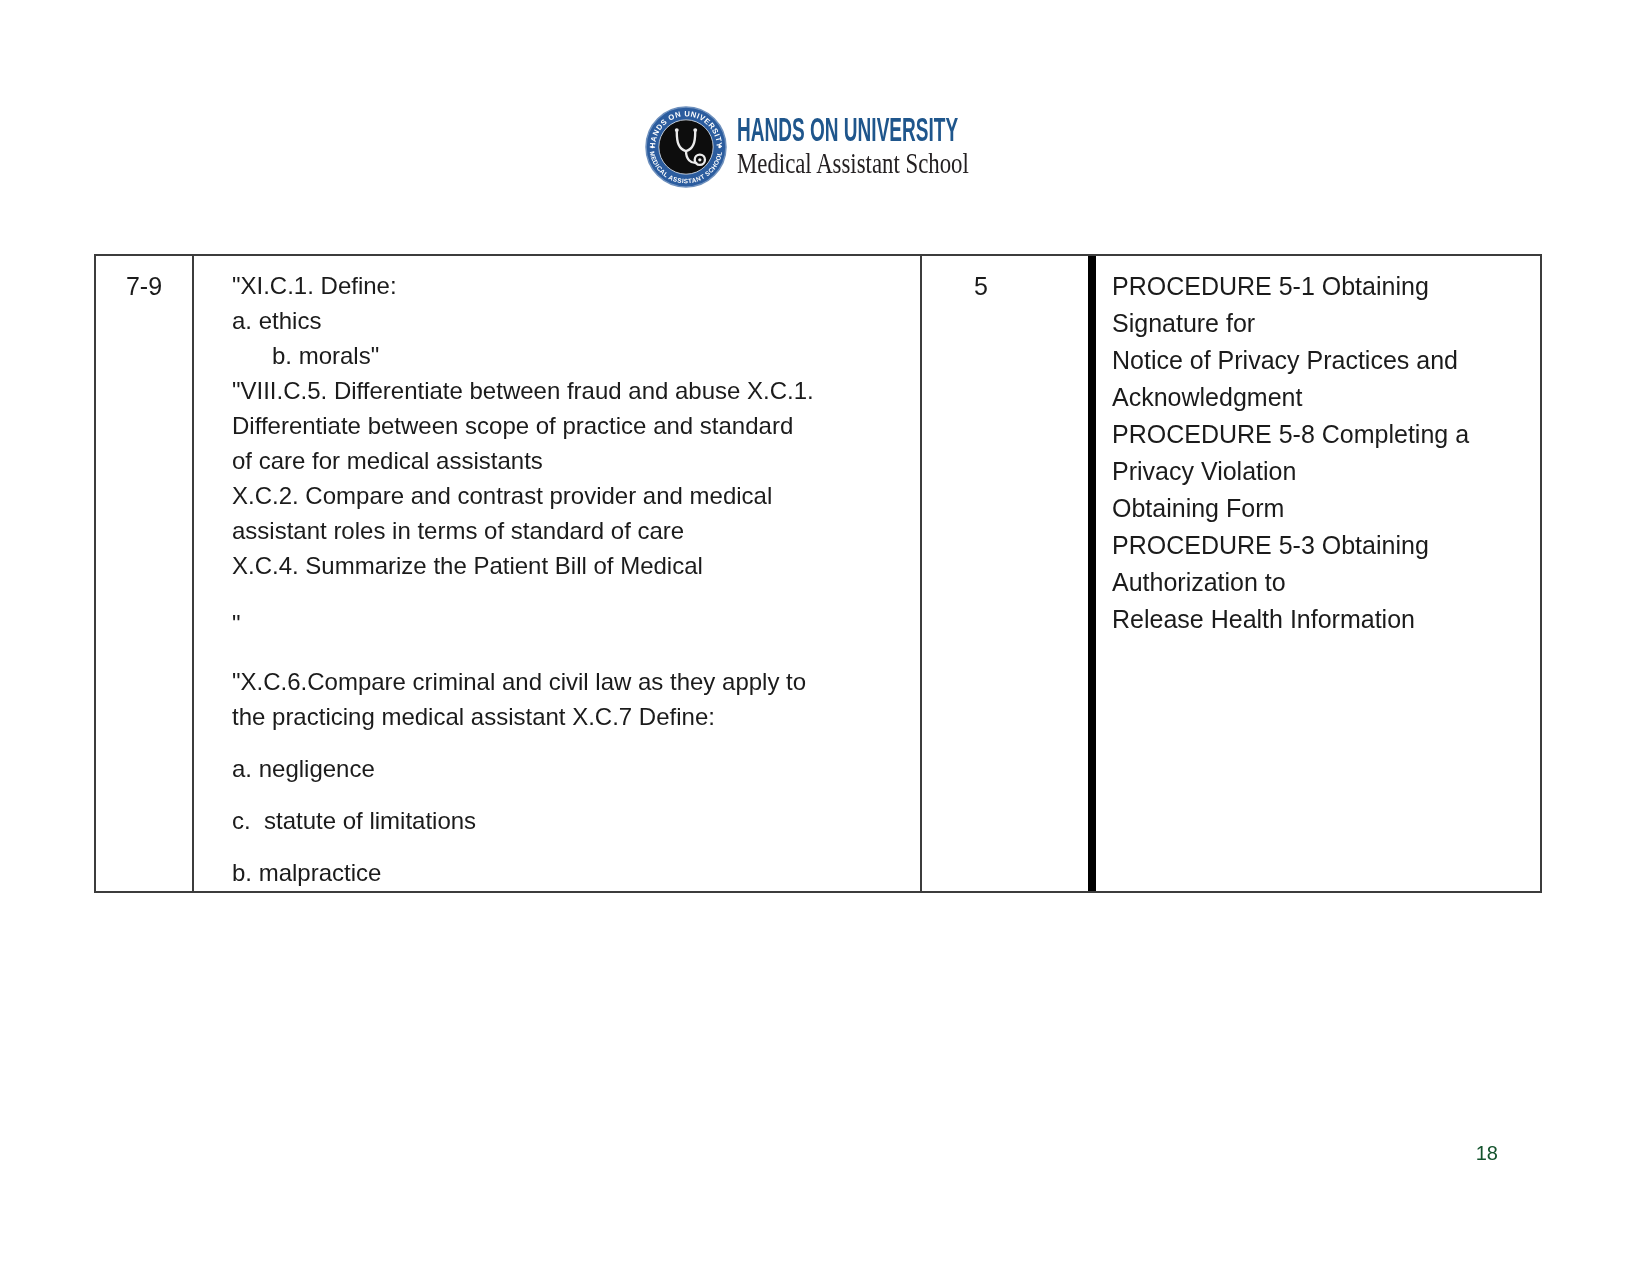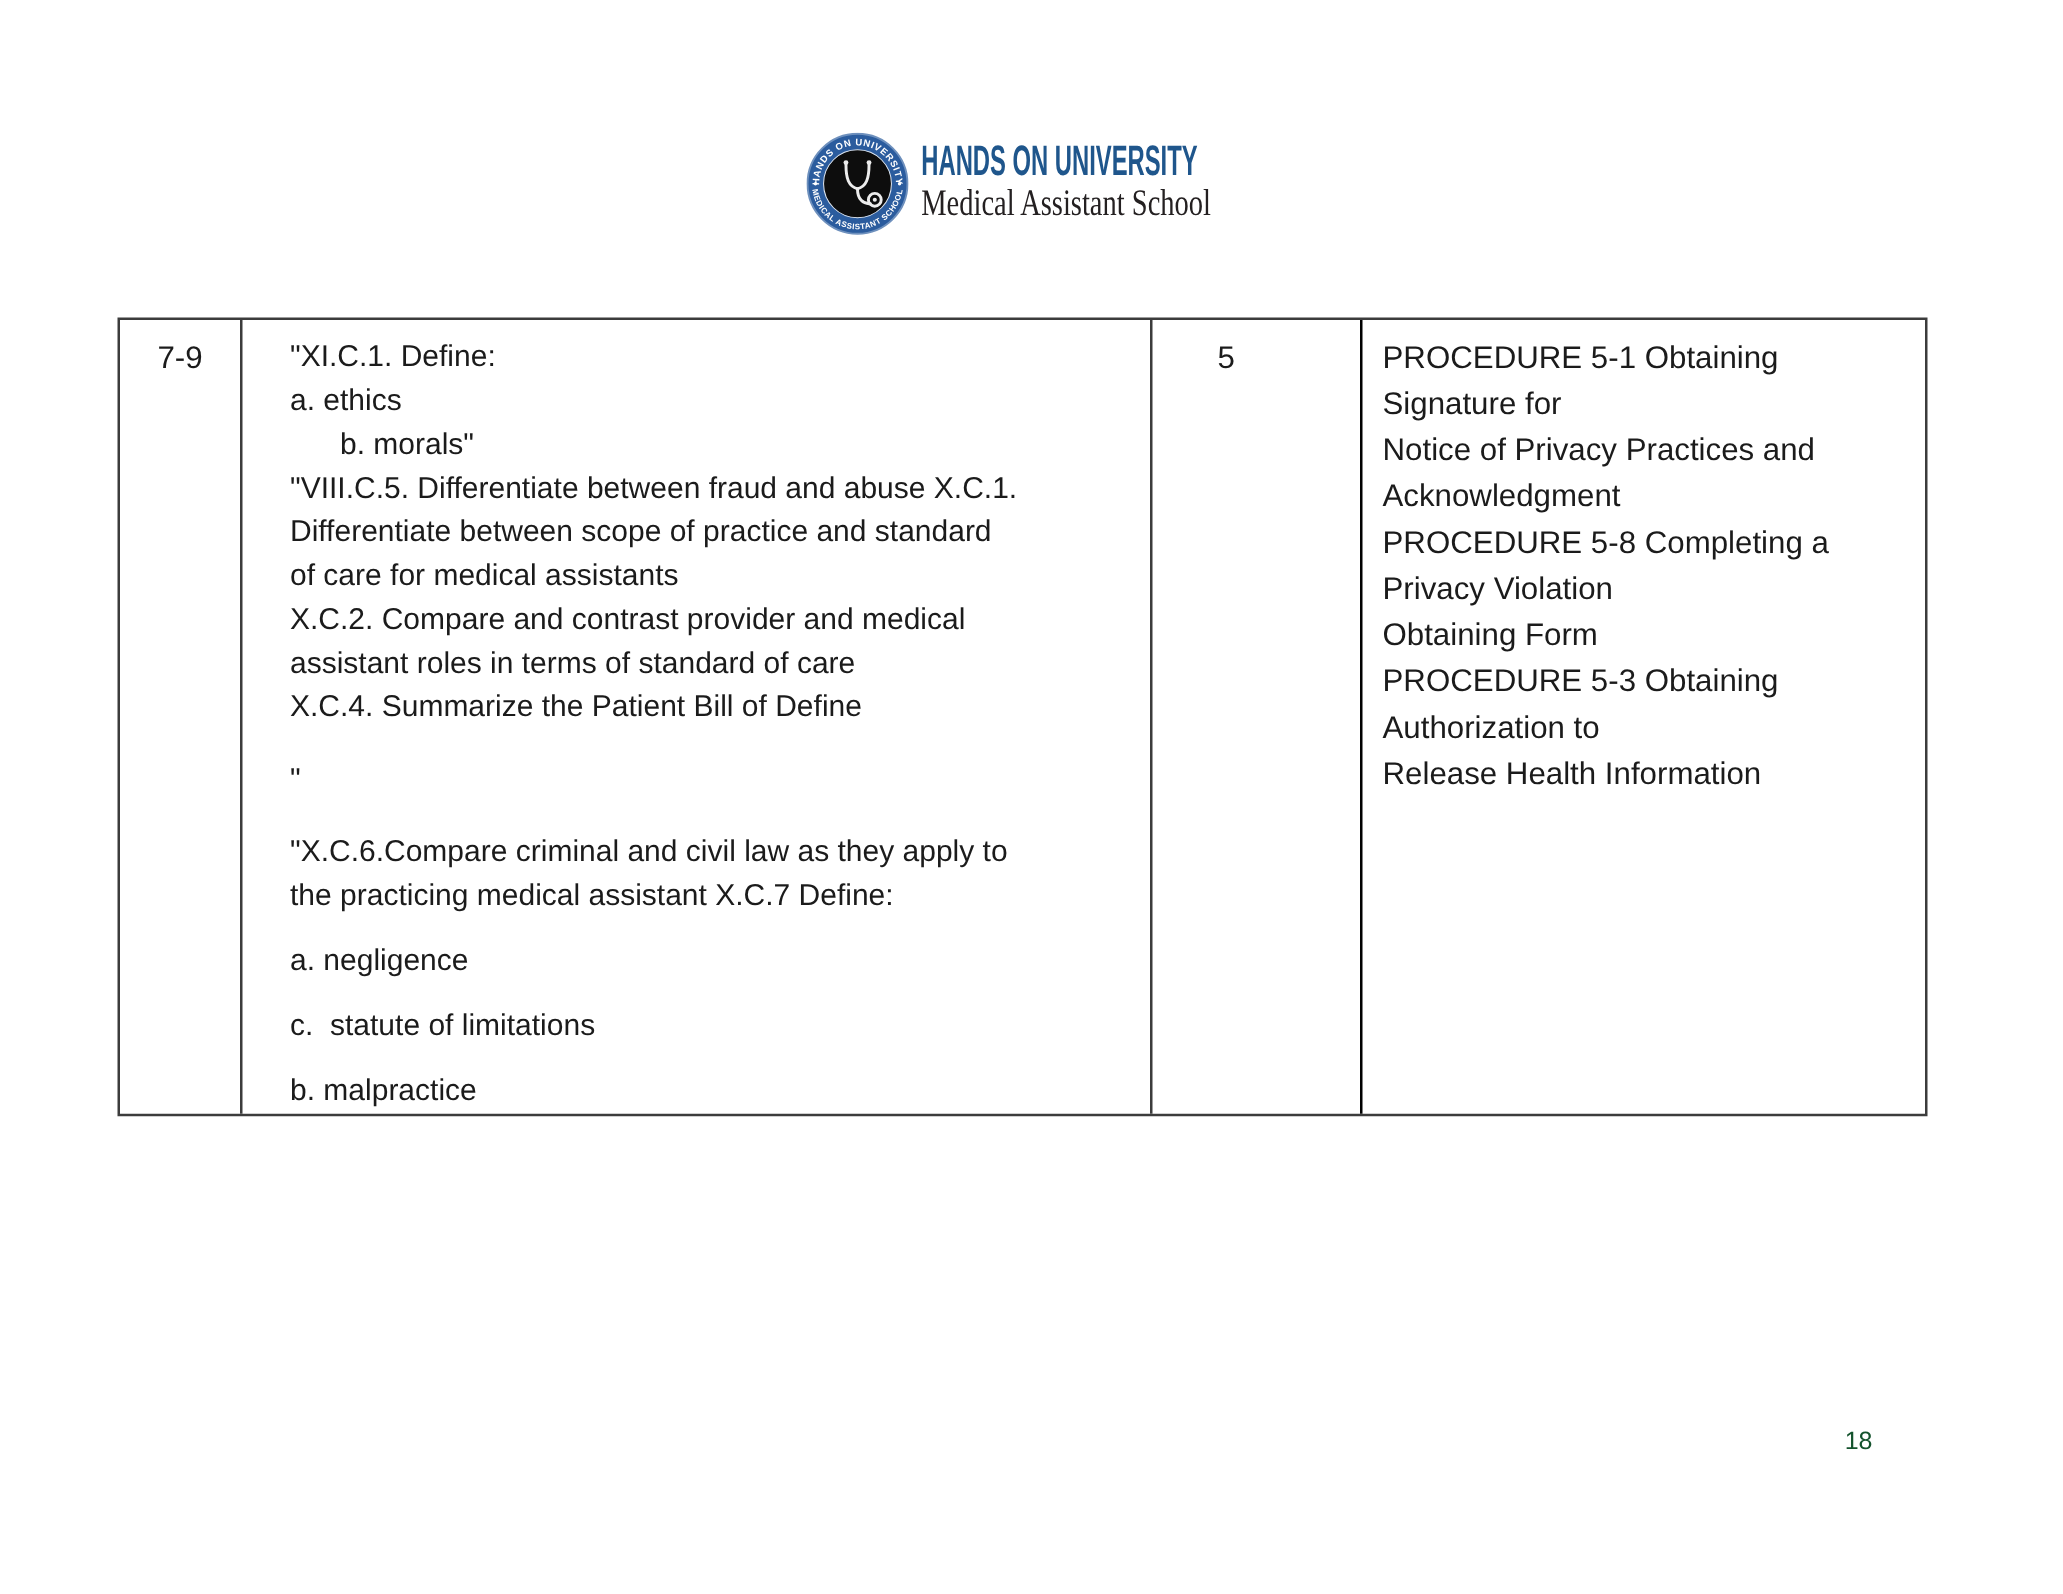"PROCEDURE 5-1 Obtaining" .c4 { border-left: 2px solid #000000 -> 8px solid #000000 }
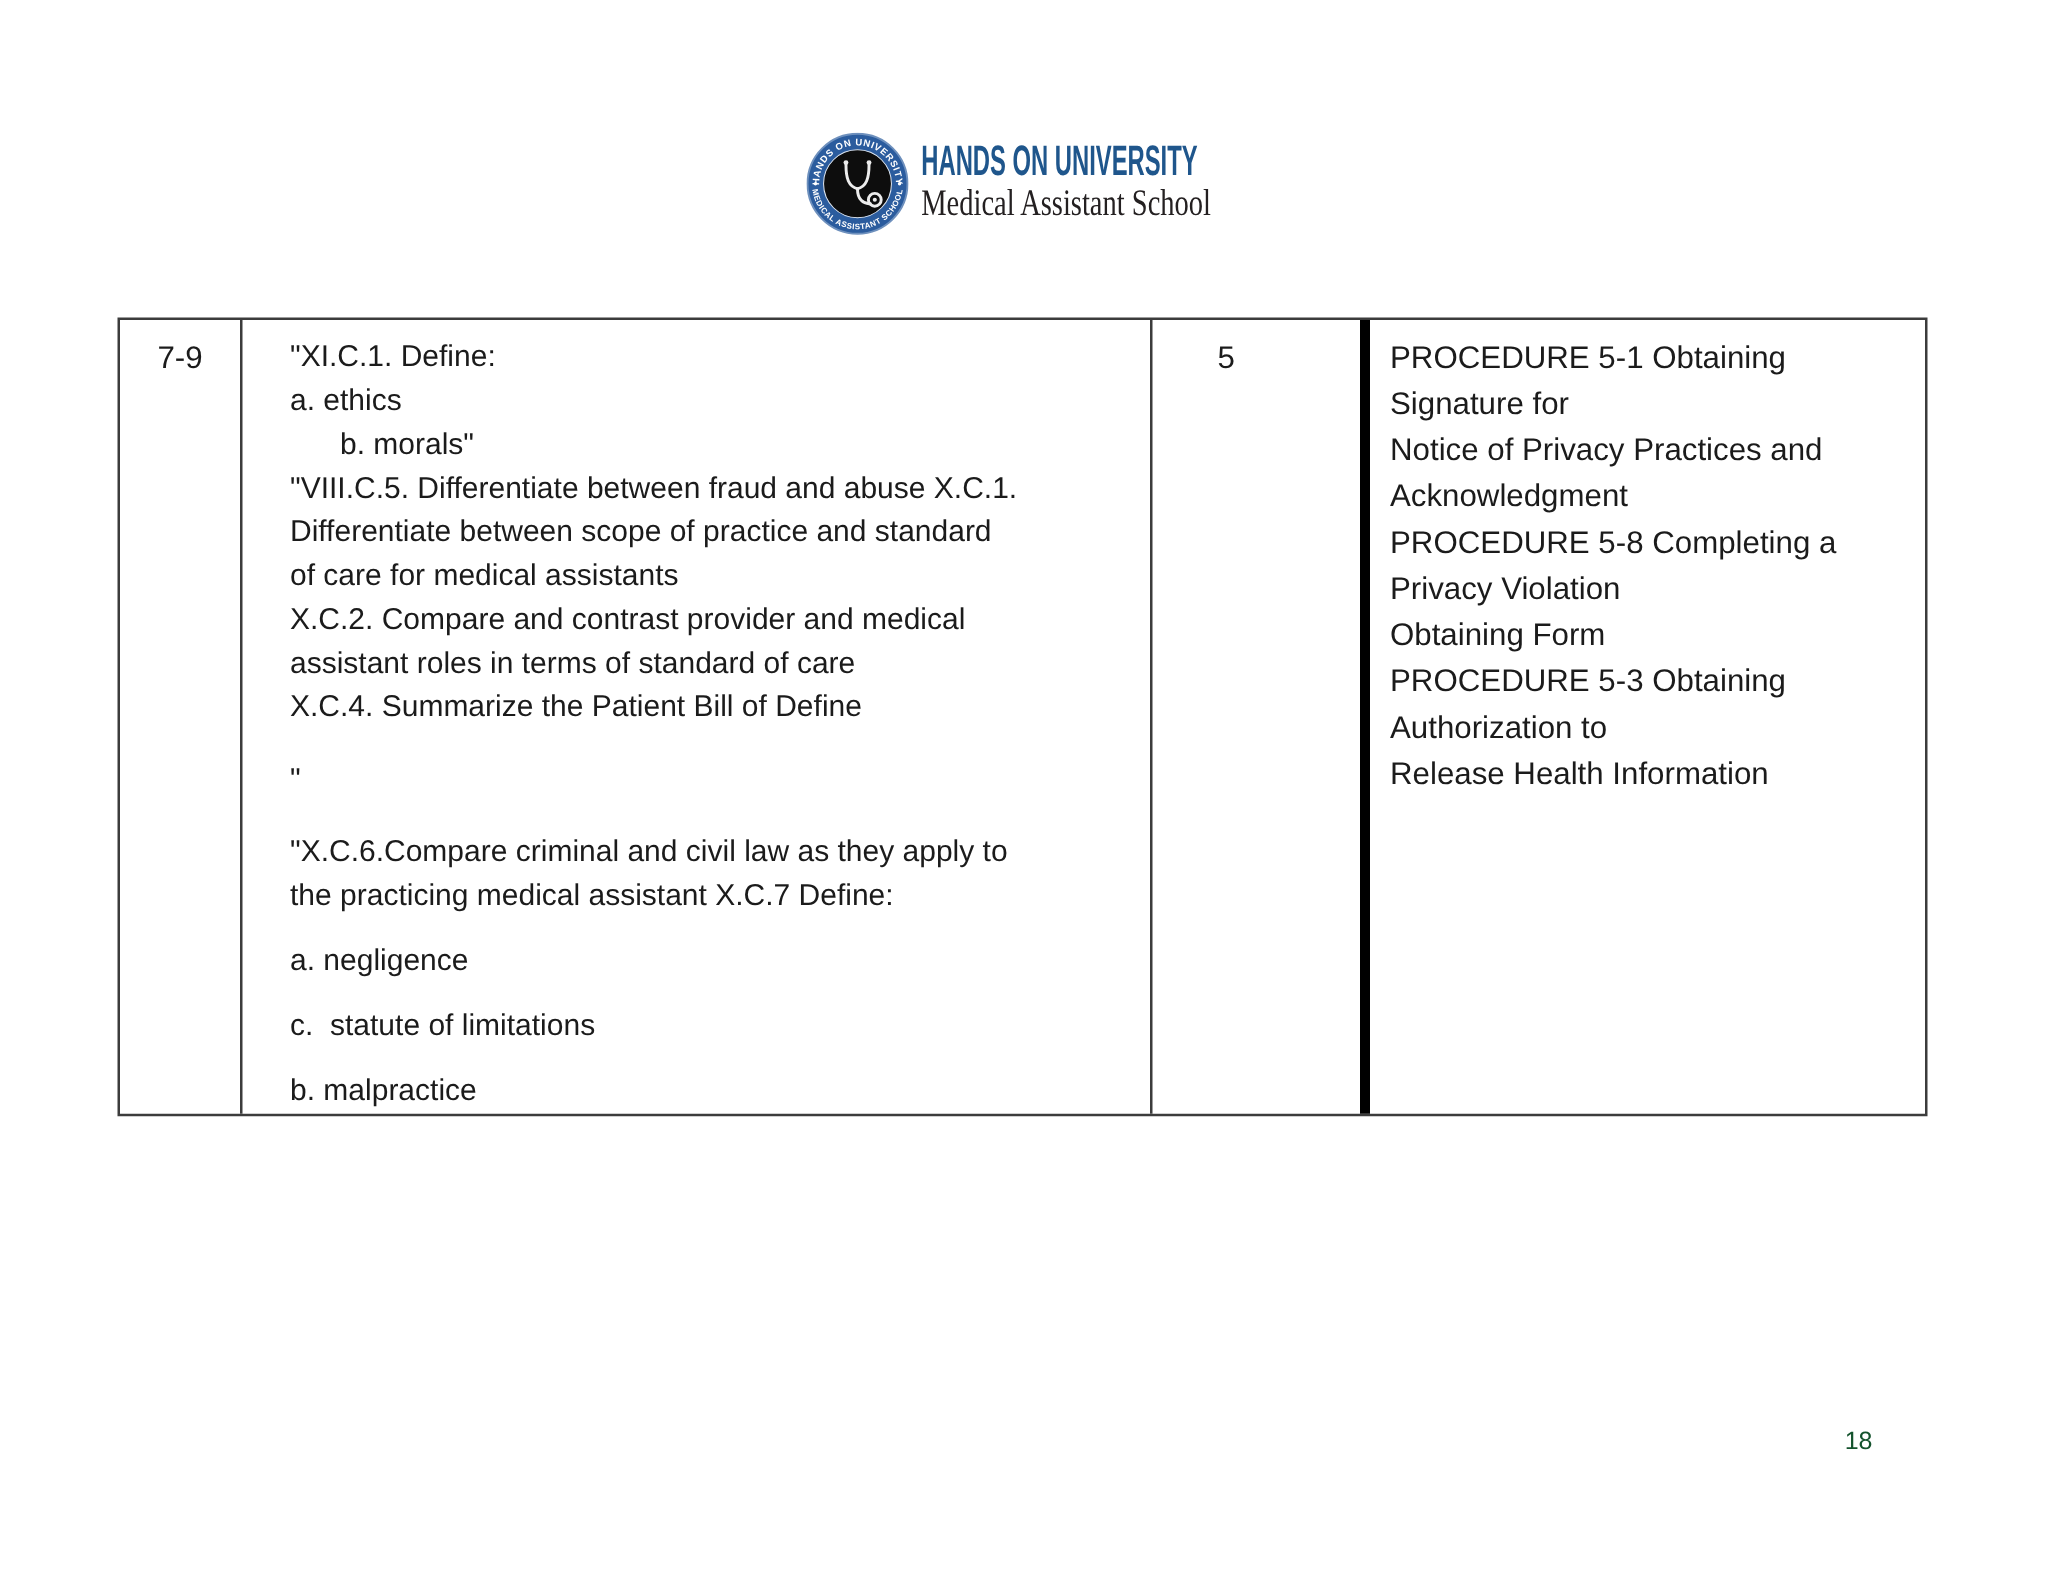"X.C.4. Summarize the Patient Bill" div.ln { text: Define -> Medical }
